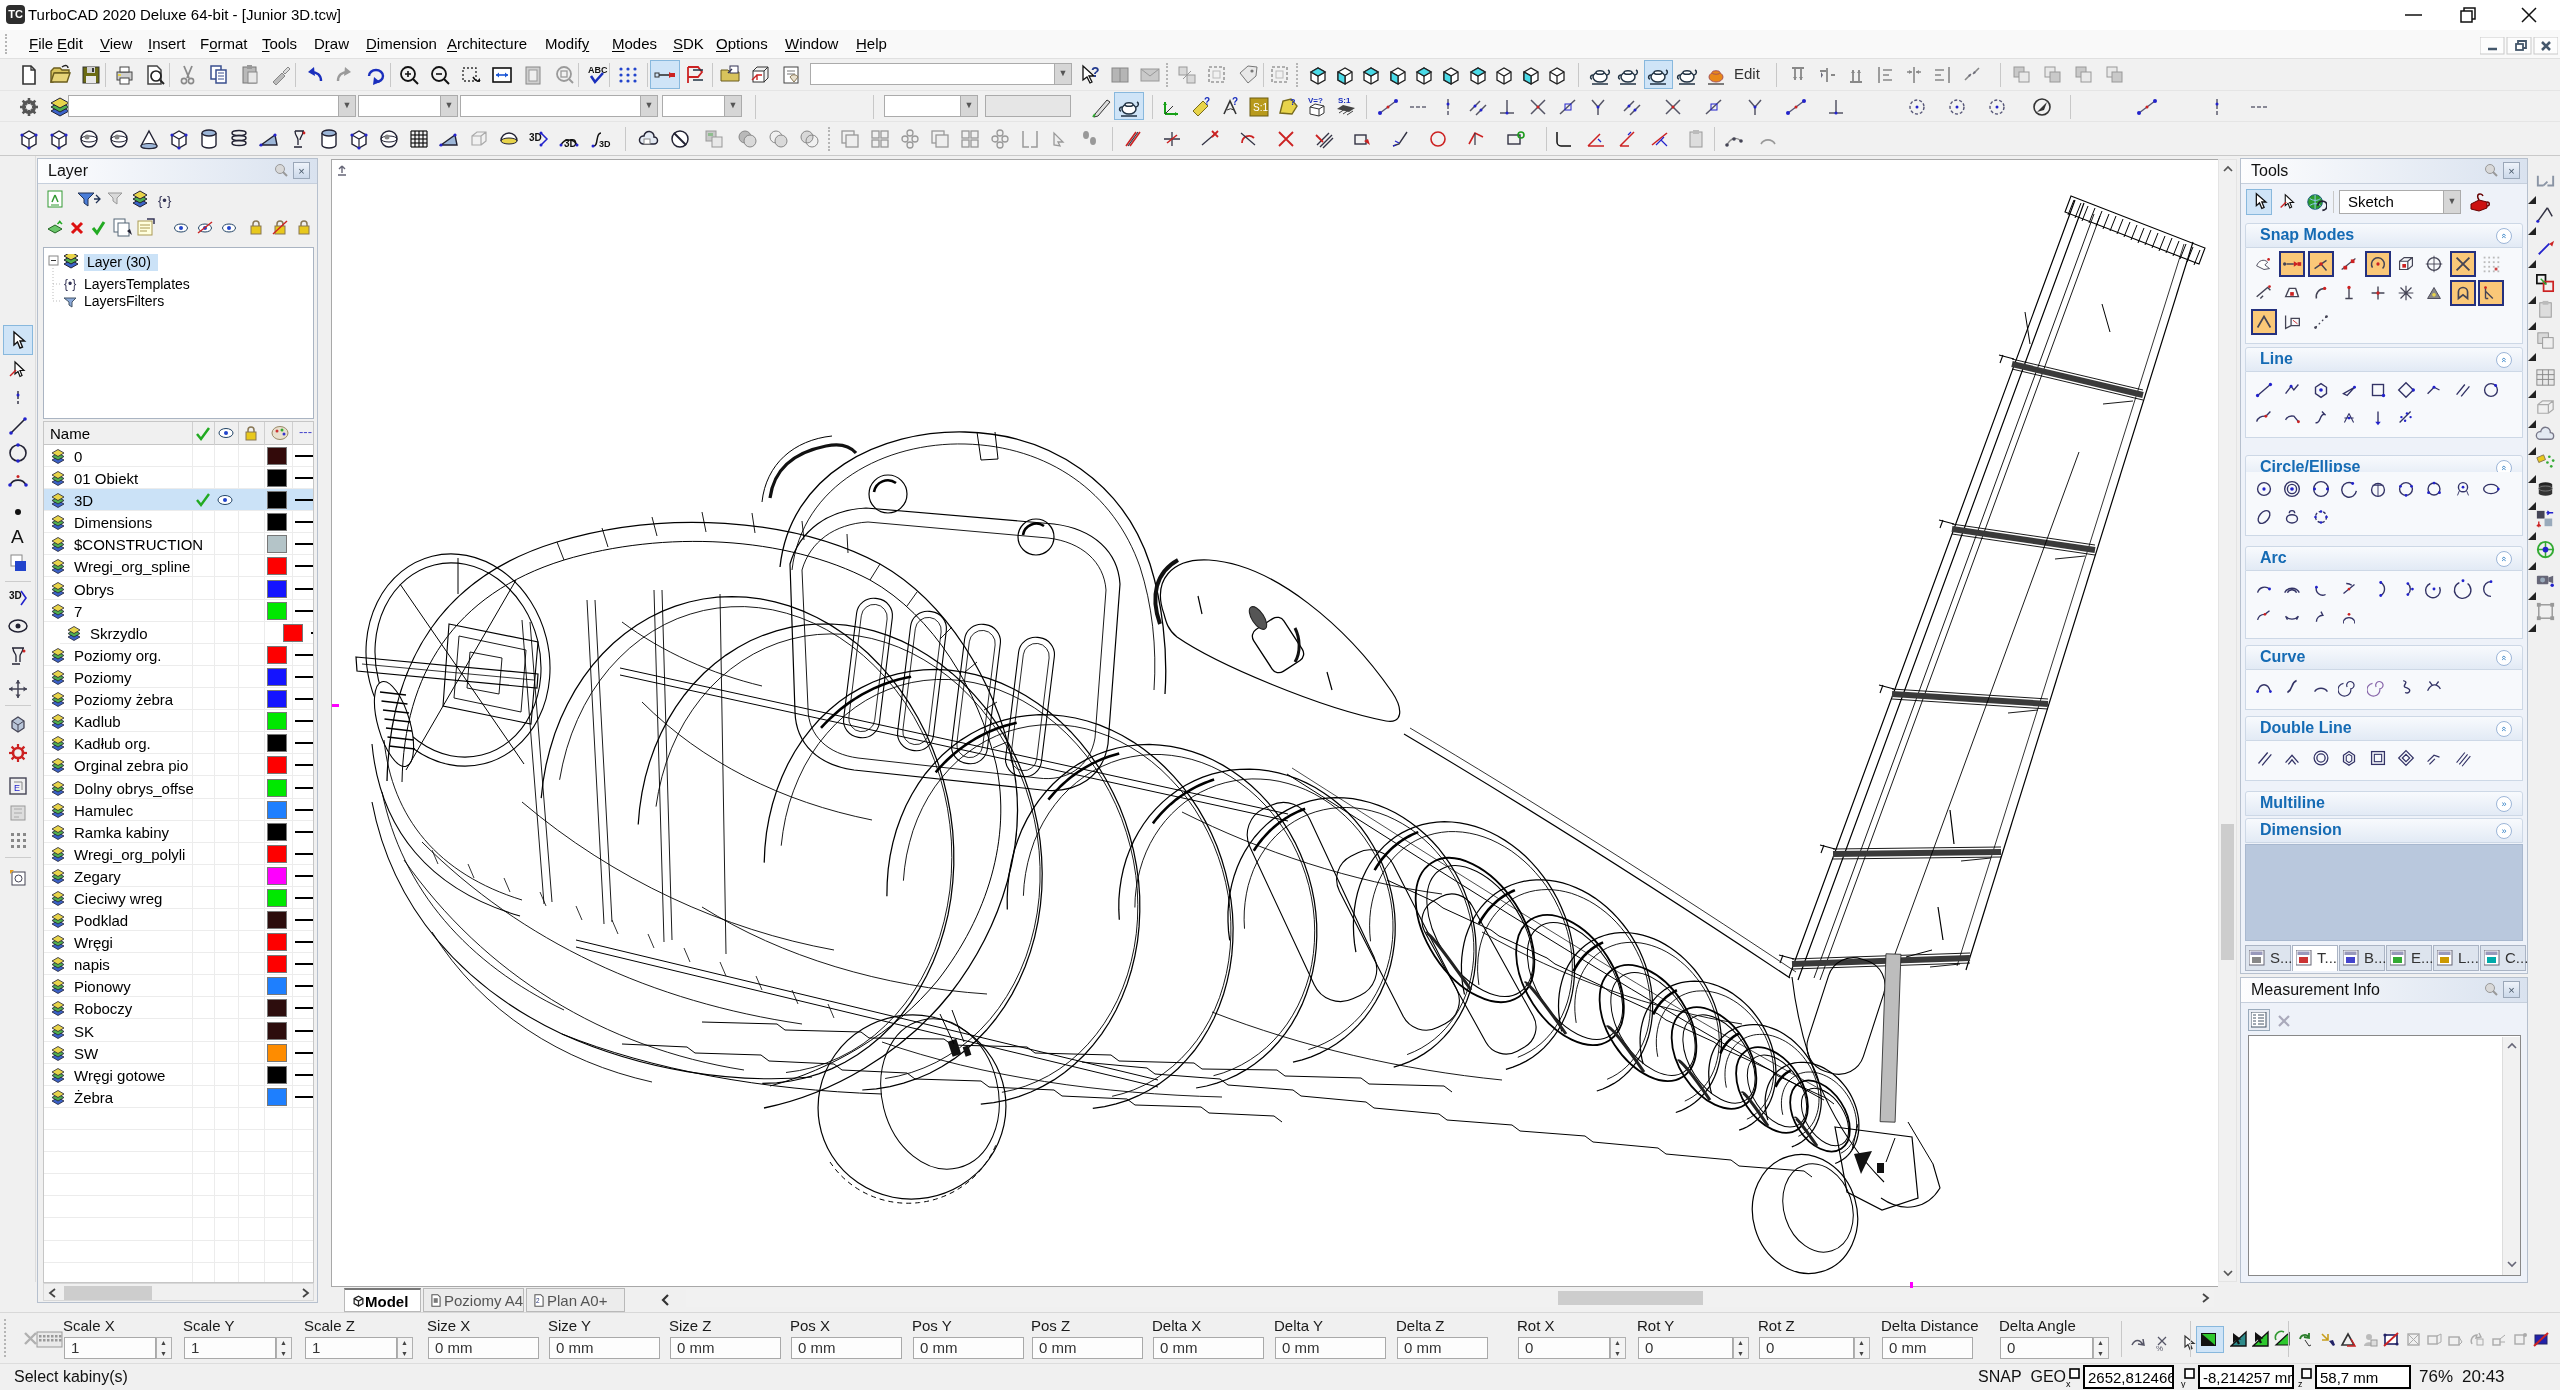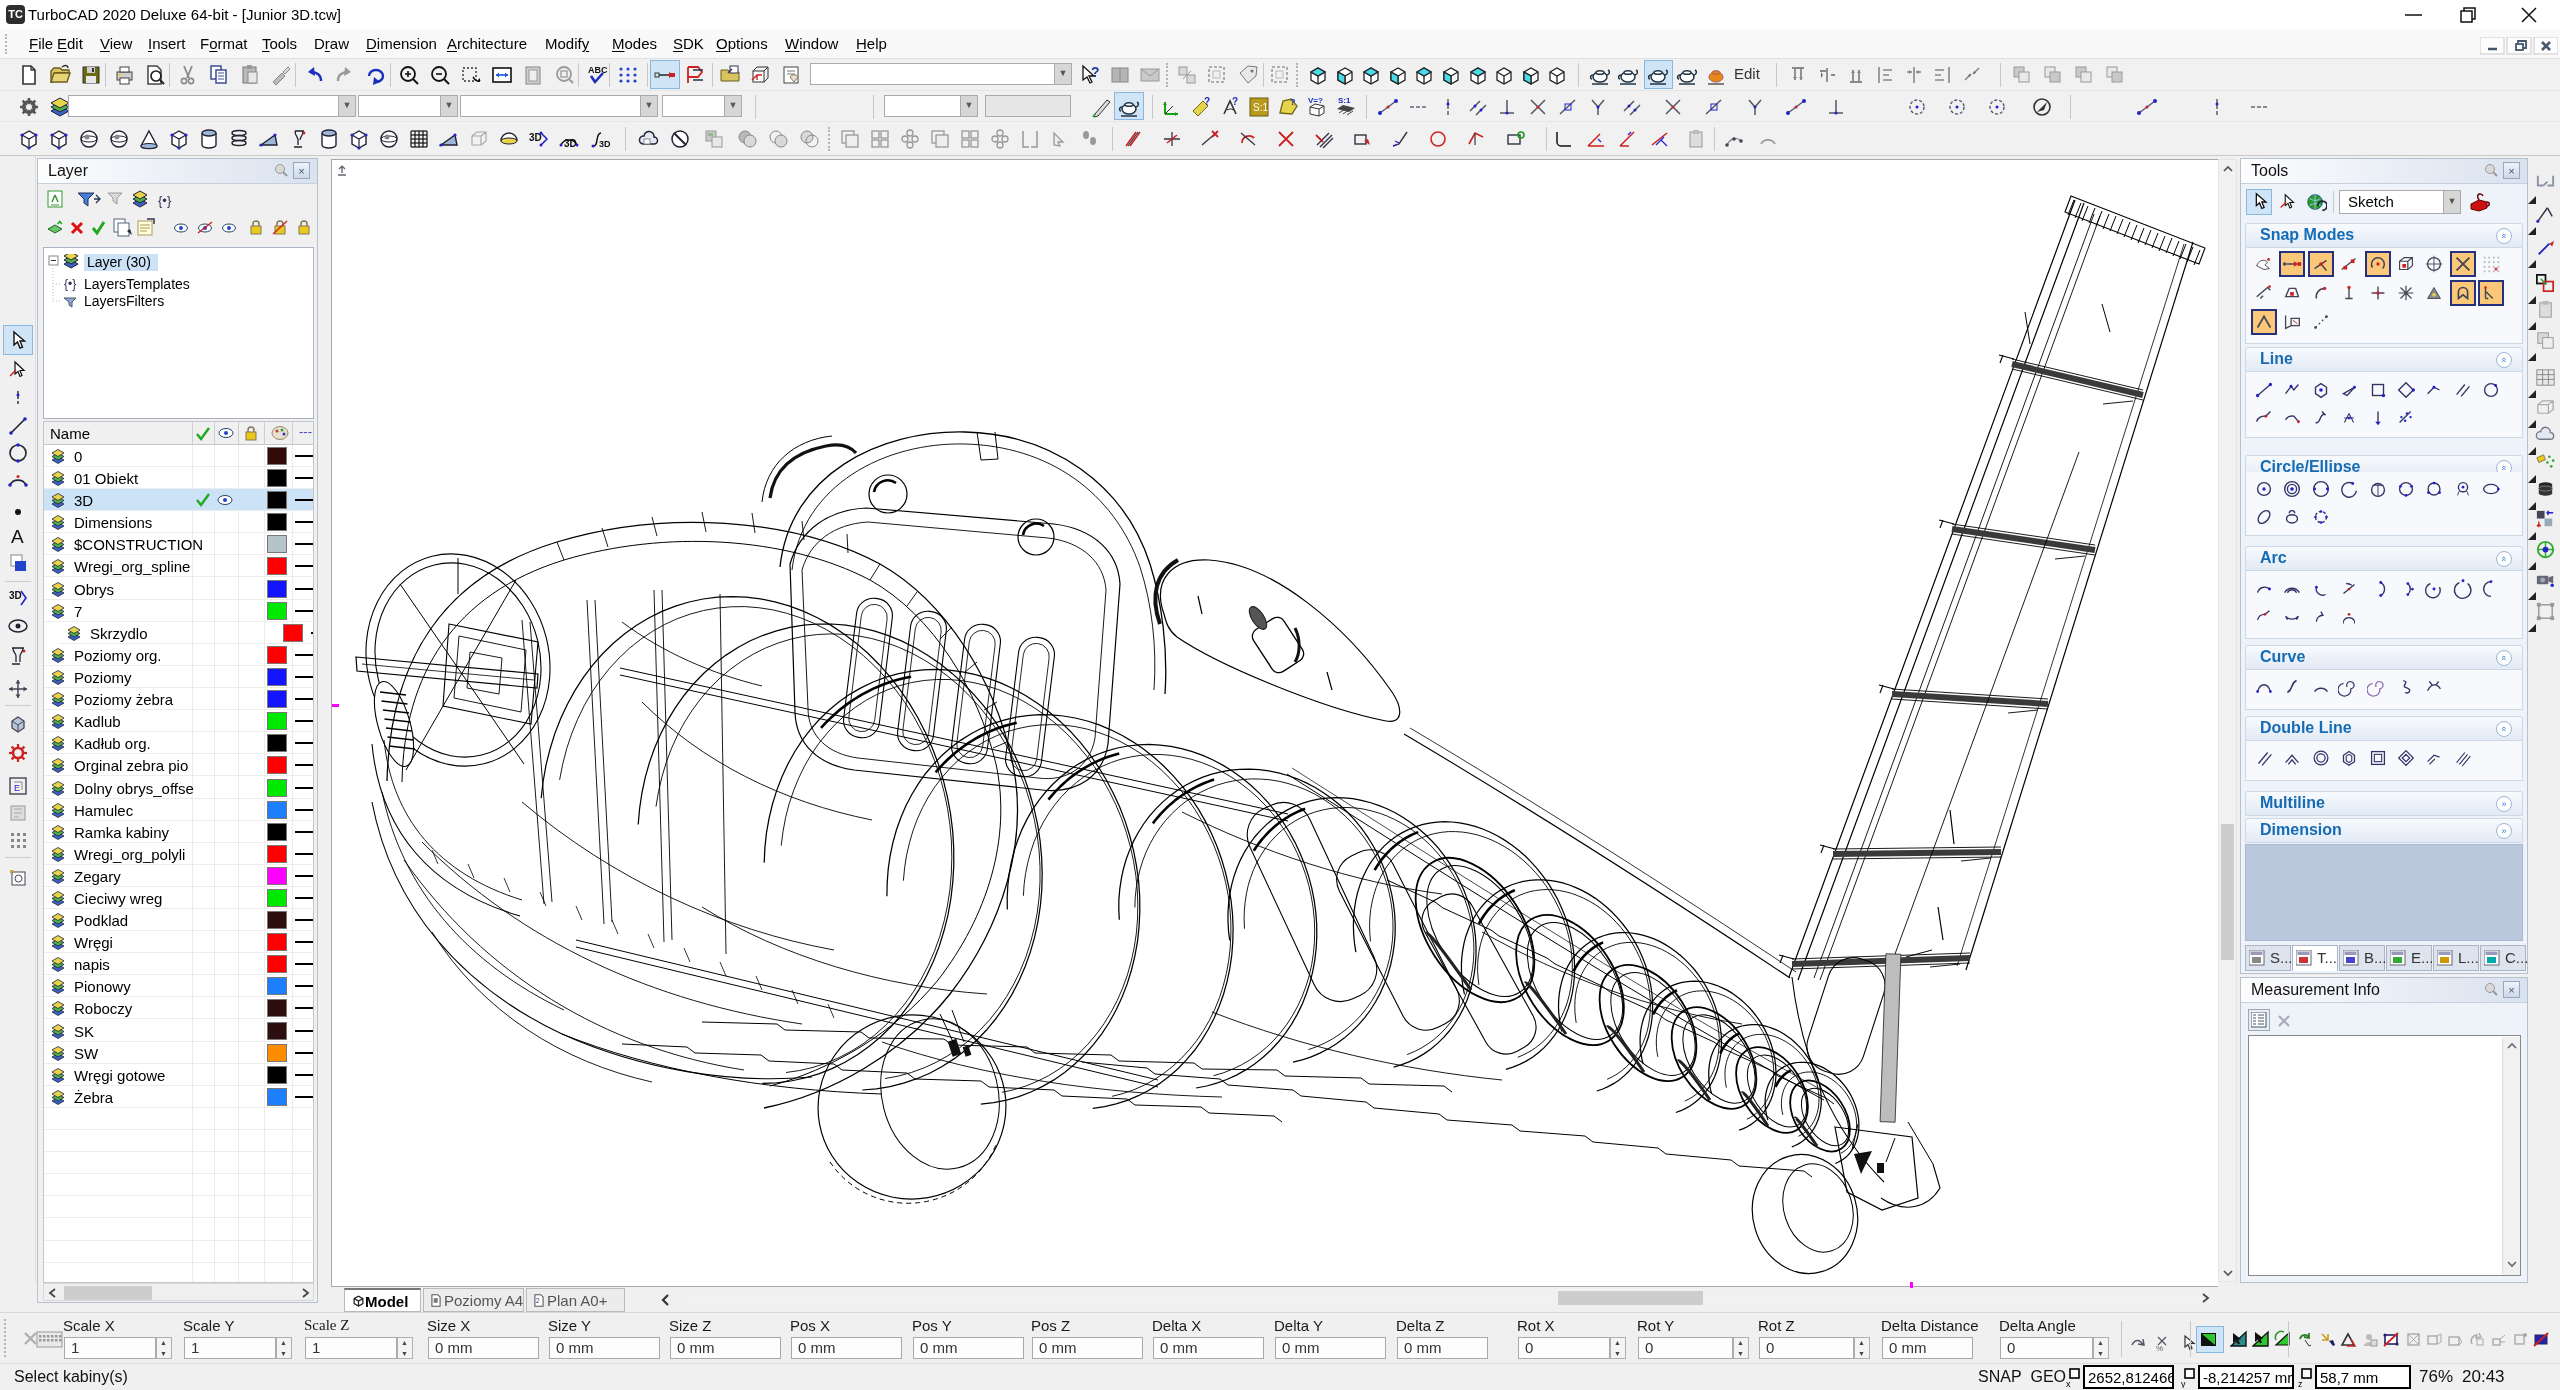"Scale Z" div.flabel { font-family: Liberation Serif, serif -> none }
